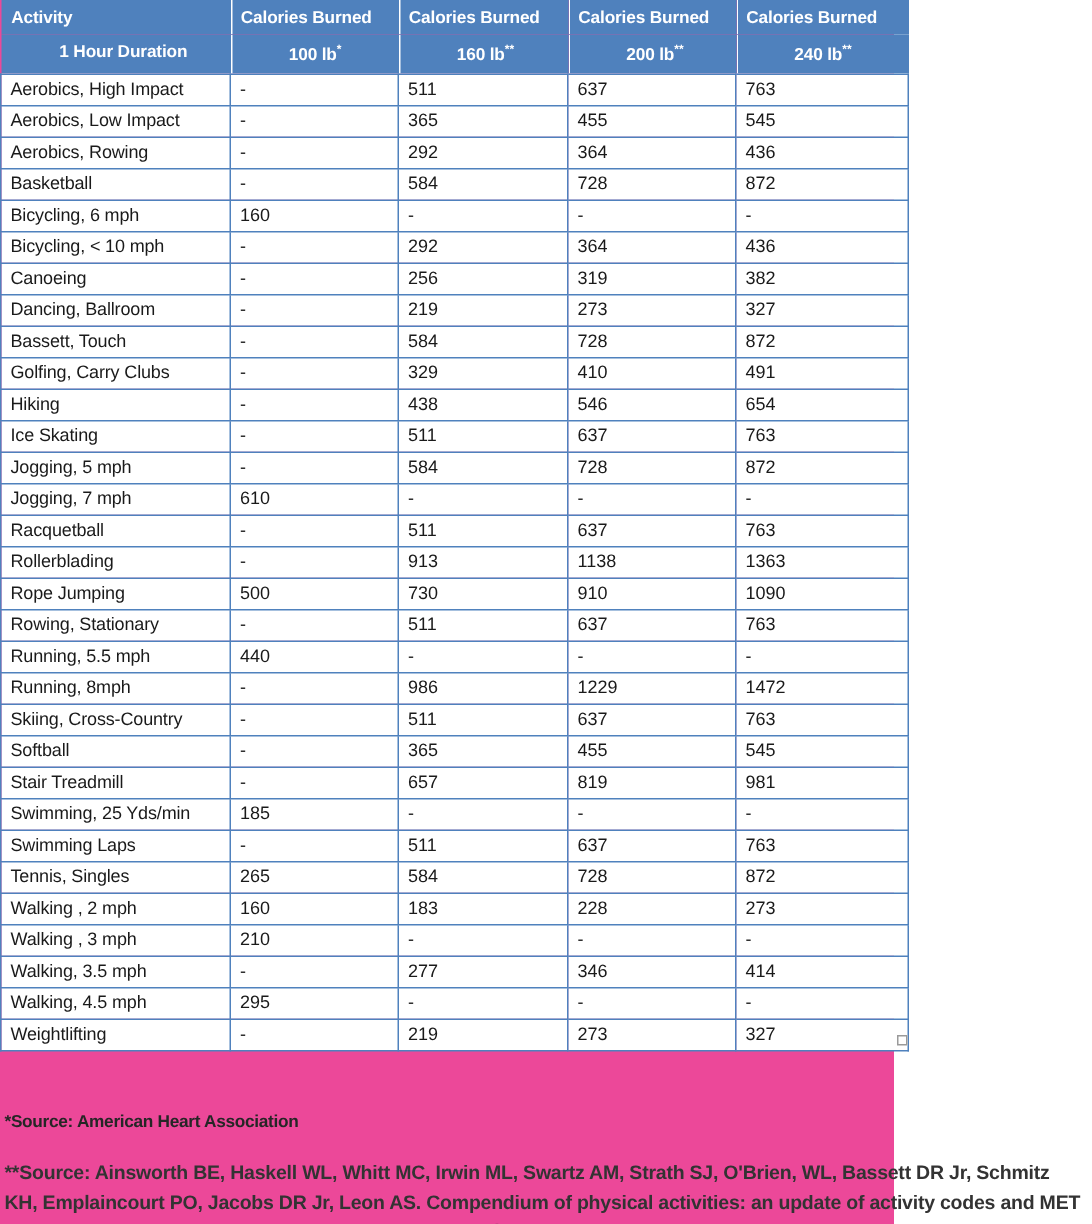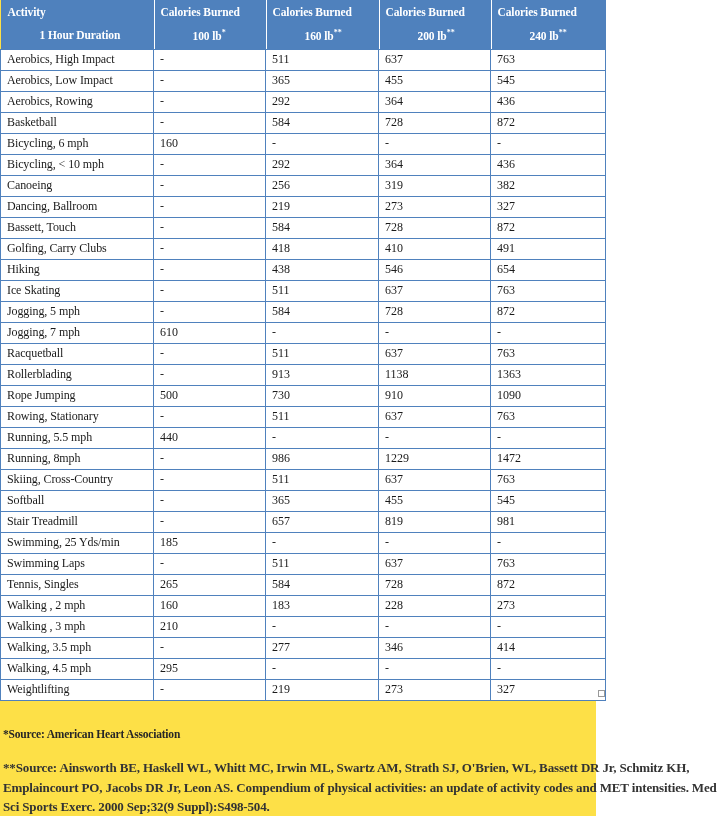"Activity" #page { background: #fde047 -> #ec4899; font-family: Liberation Serif, serif -> none }
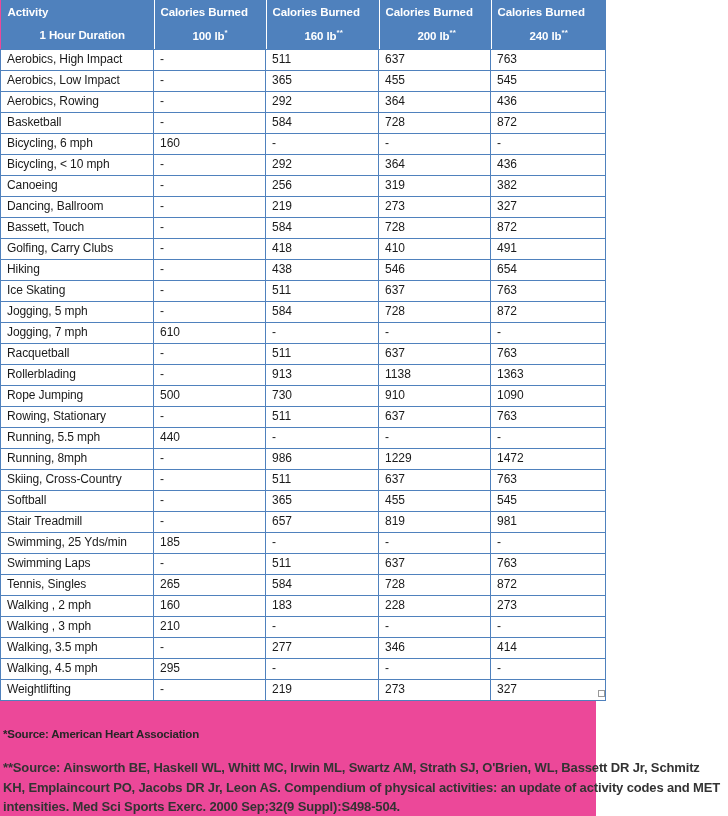"418" td.num { text: 418 -> 329 }
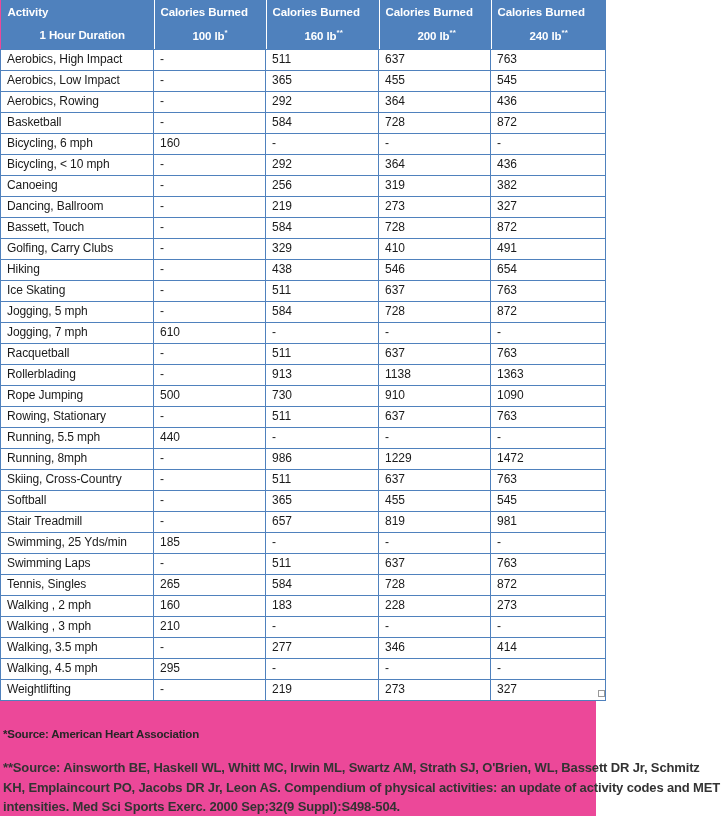"*Source: American Heart Association" .note-primary { margin: 2px 0 18px 0 -> 16px 0 18px 0 }
